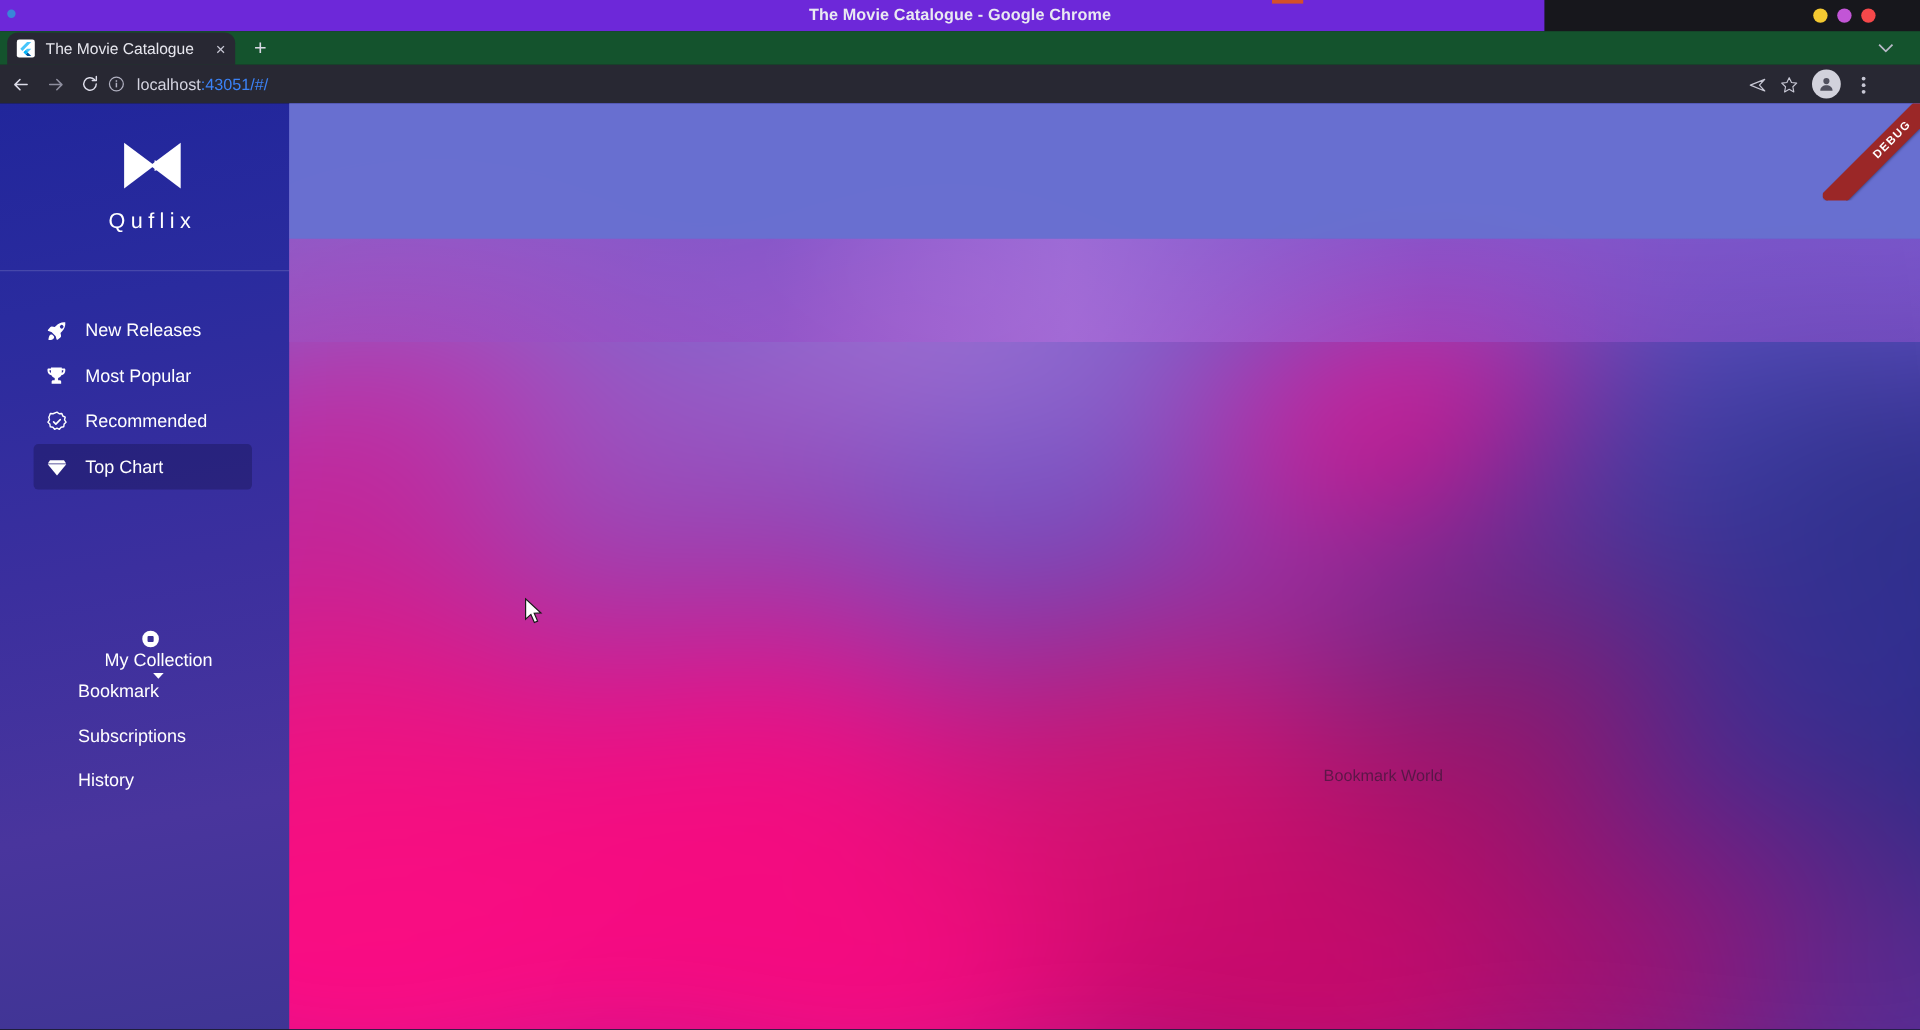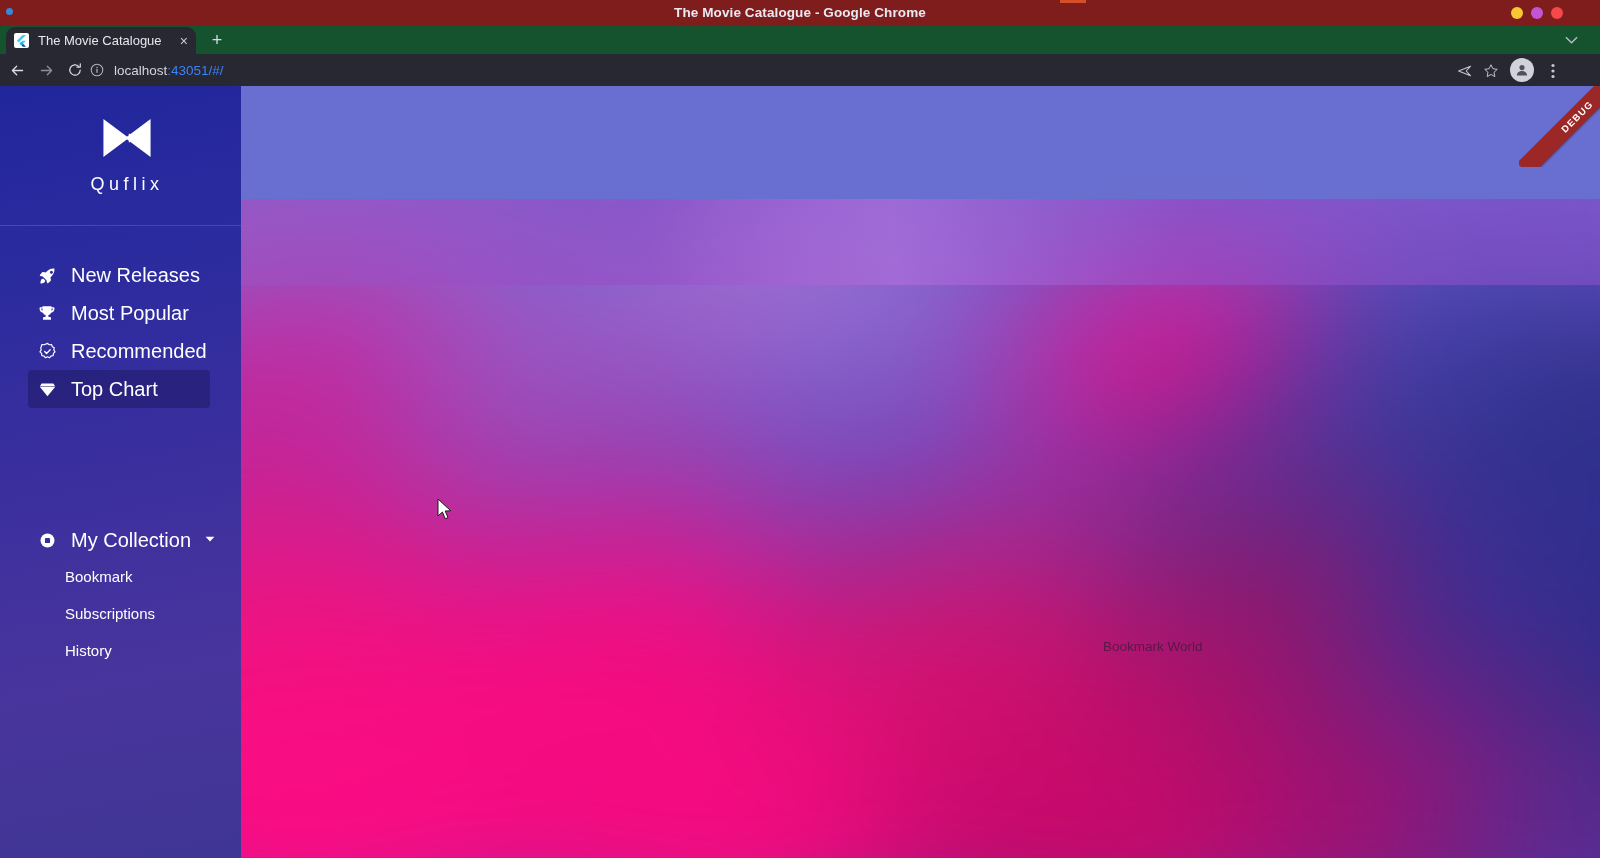"The Movie Catalogue - Google" #titlebar { background: #7f1d1d -> #6d28d9; width: 1600px -> 1287px }
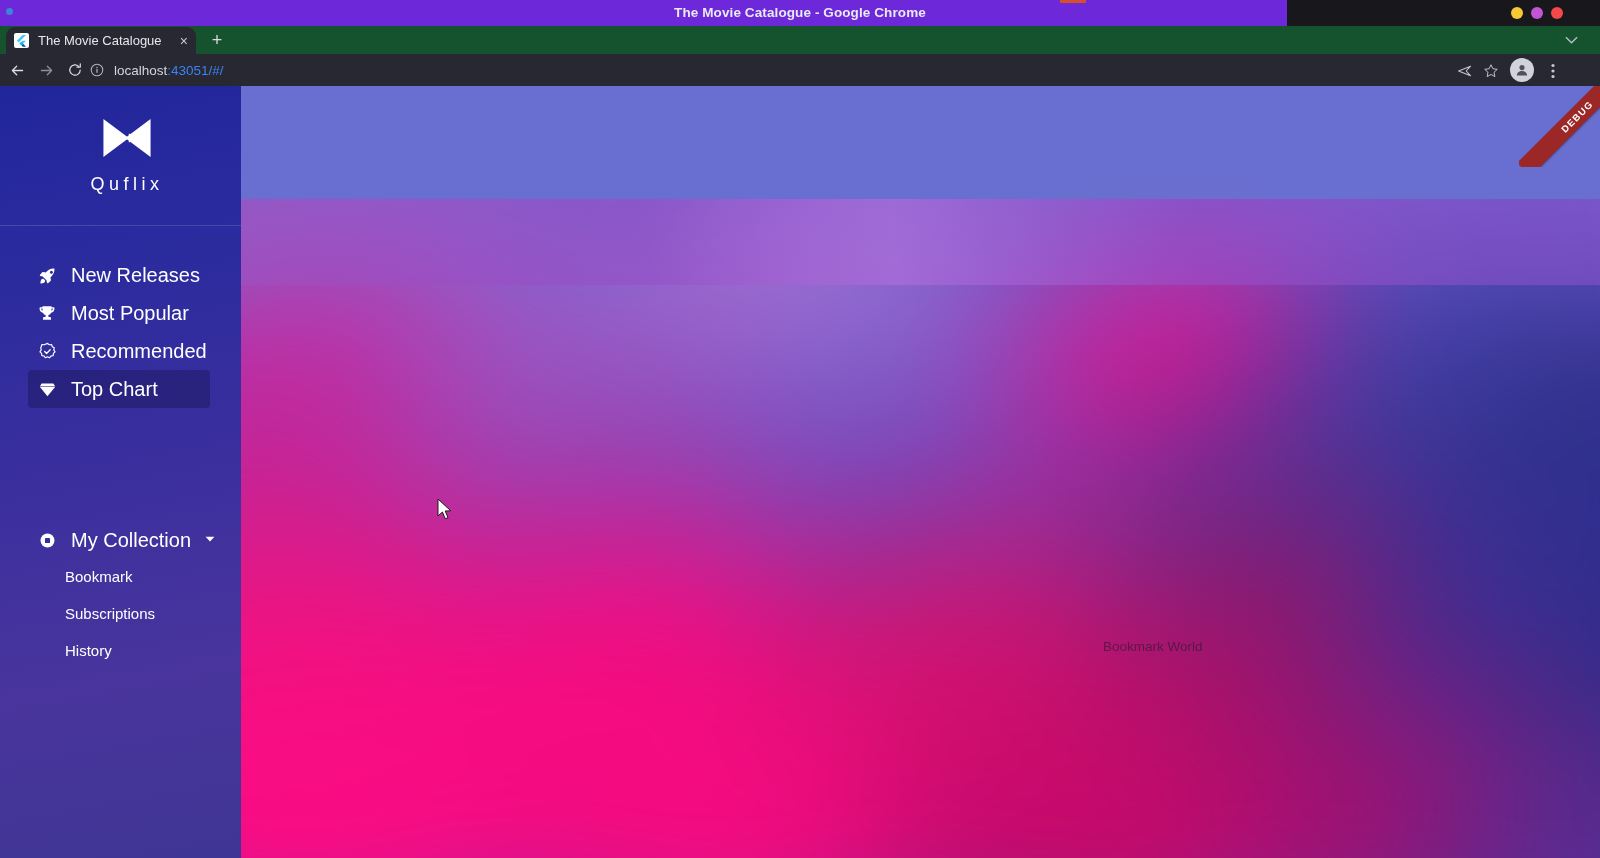"New Releases" .nav-label { font-size: 20px -> 15px }
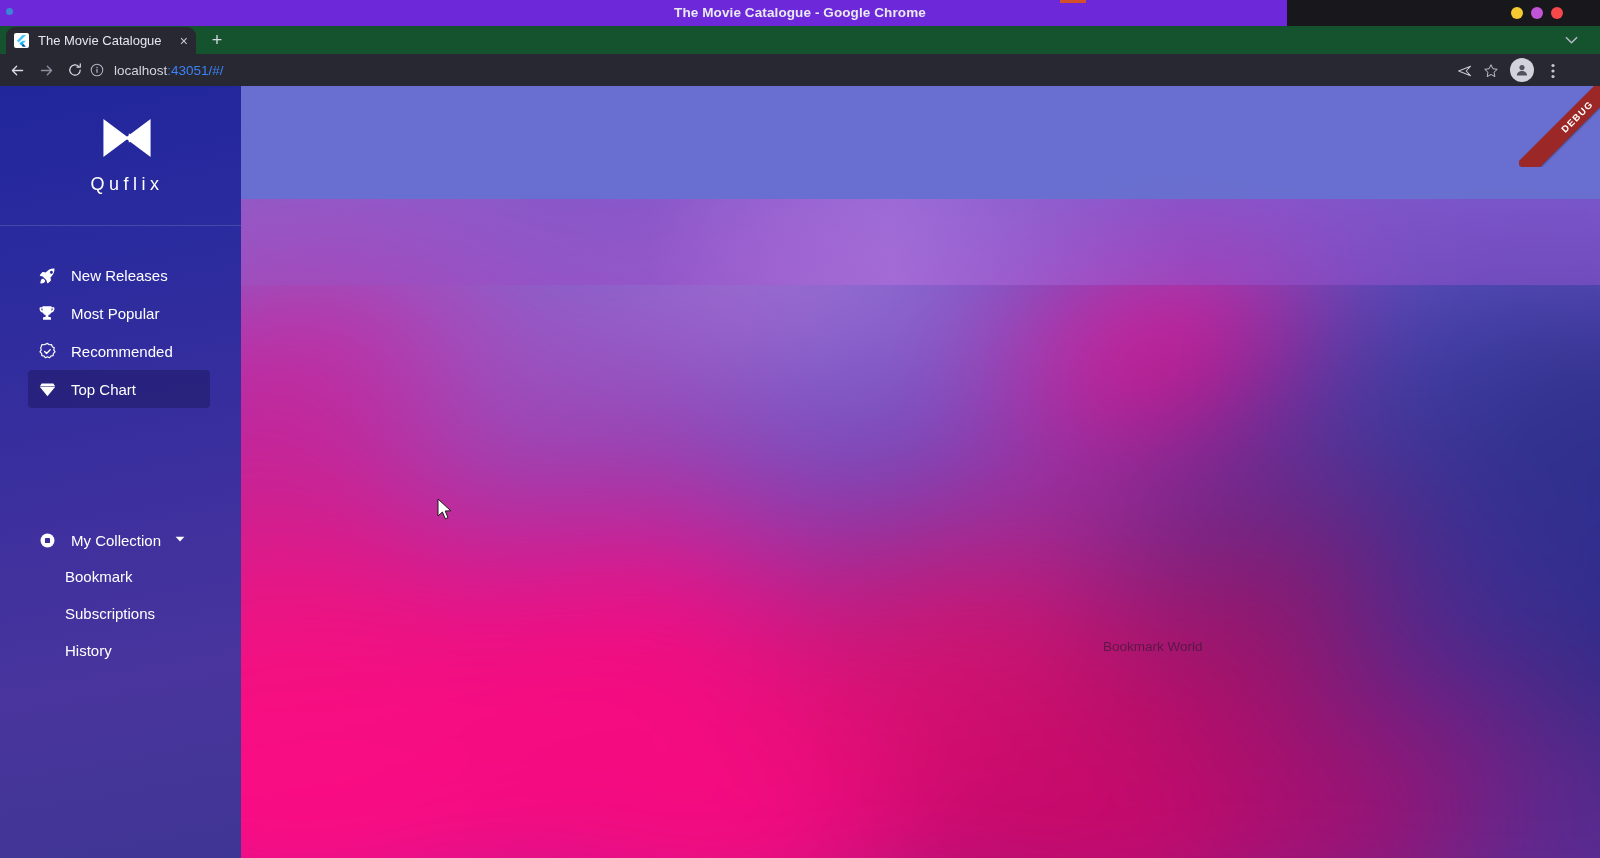"My Collection" #collection-head { flex-direction: none -> column }
